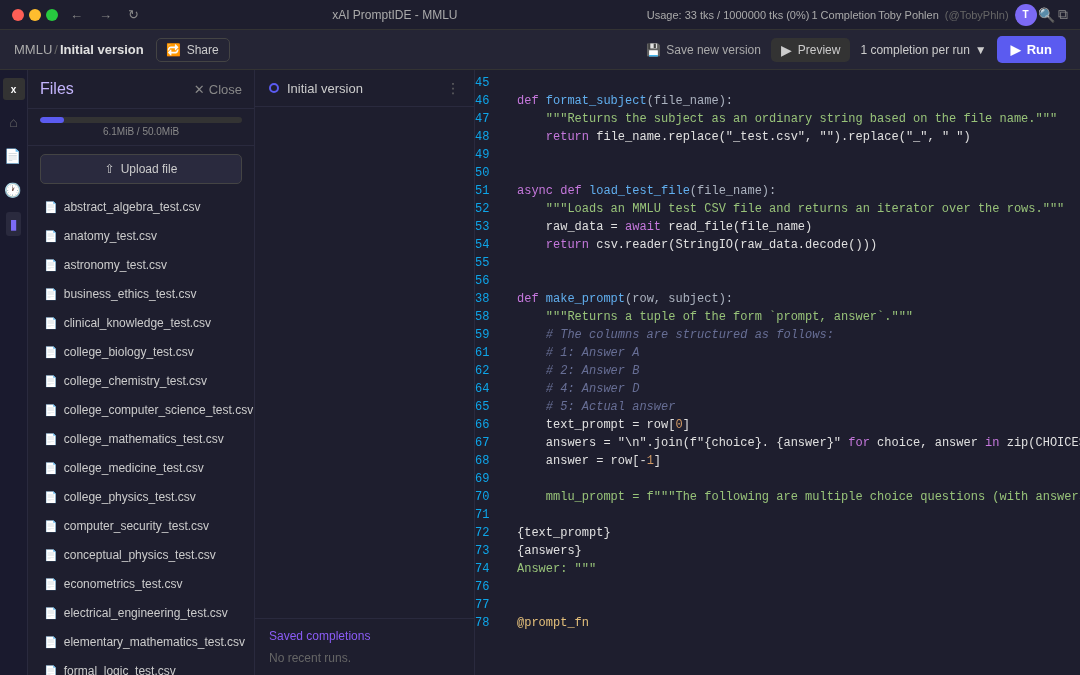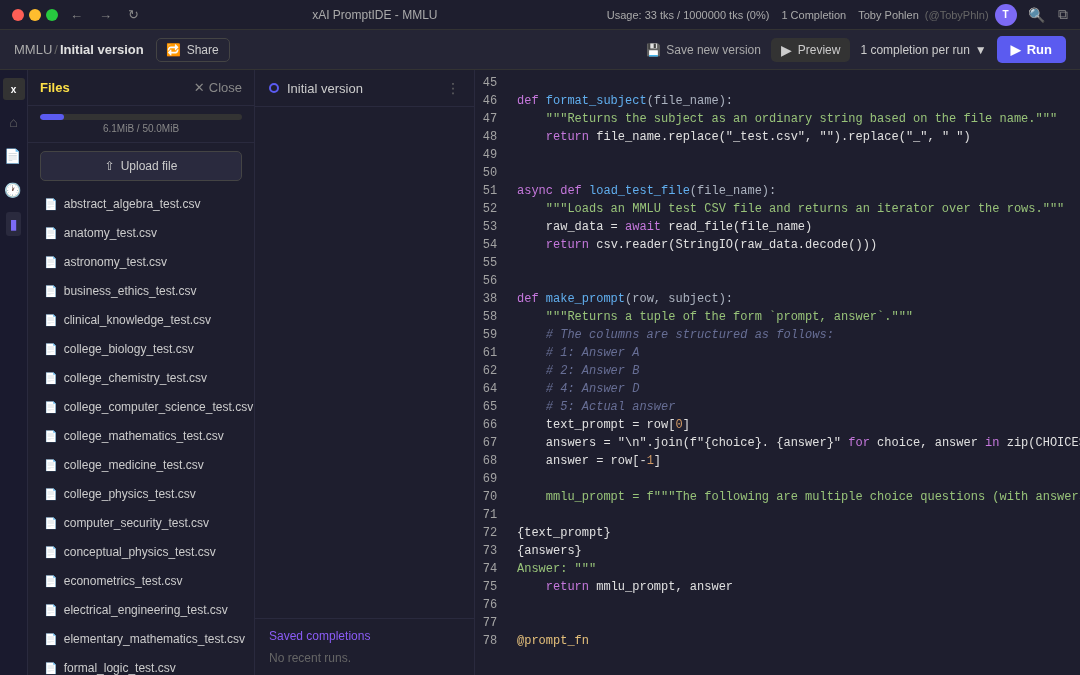"Usage: 33 tks / 1000000" .titlebar-right { gap: 12px -> 2px }
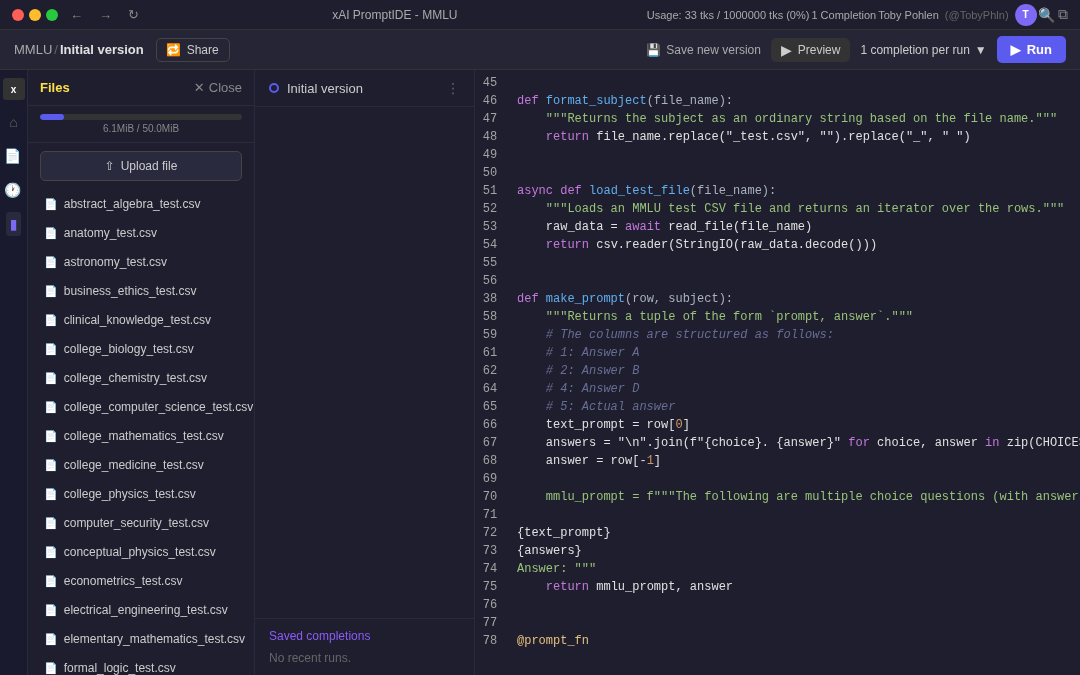"Files" .sidebar-title { color: #fde047 -> #c4b5fd; font-size: 13px -> 16px; font-weight: 700 -> 400 }
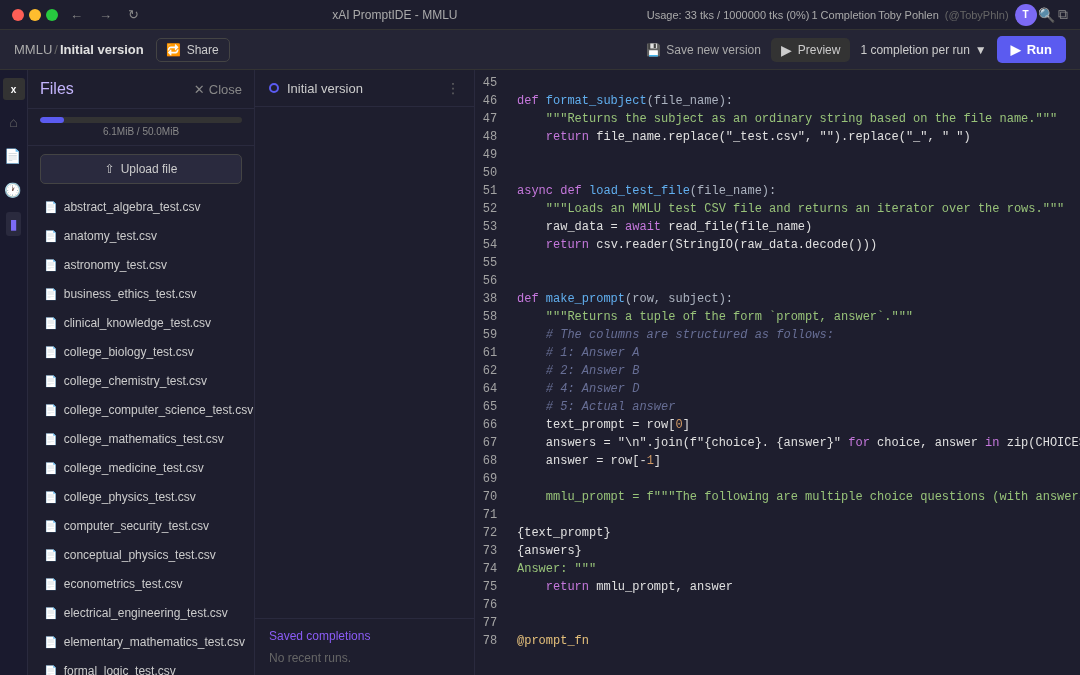"45" .line-number { color: #a3a3a3 -> #0ea5e9; text-align: center -> left }
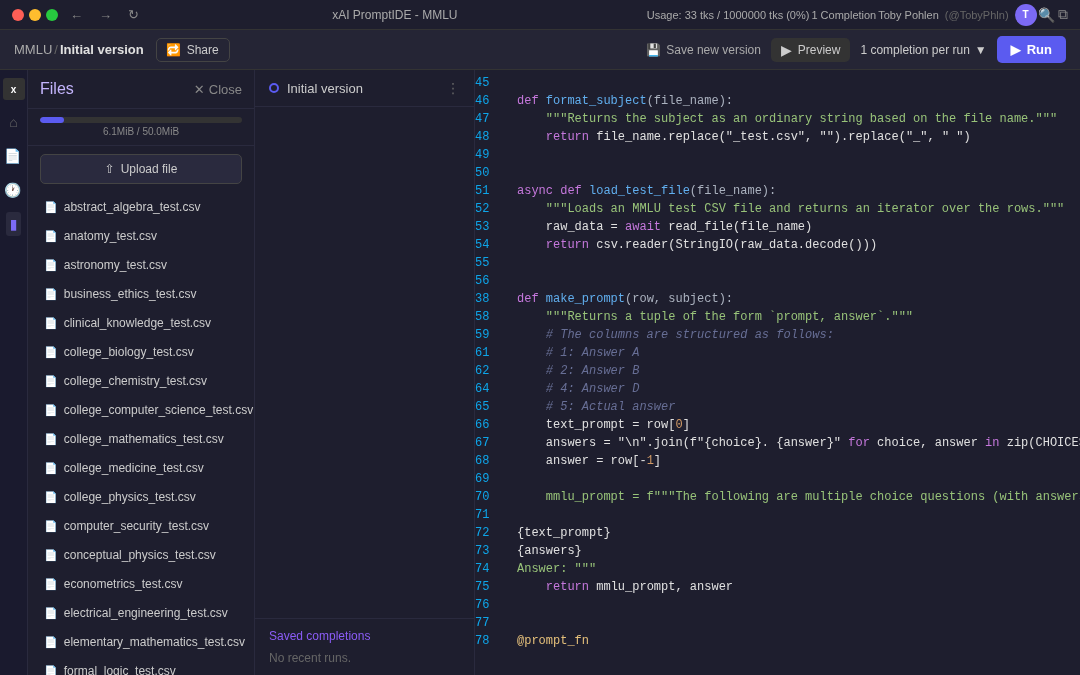"75" div.code-line { html: <div> <span>75</span> <span> <span>return</span> mmlu_prompt, answer</span> </div> -> none }
